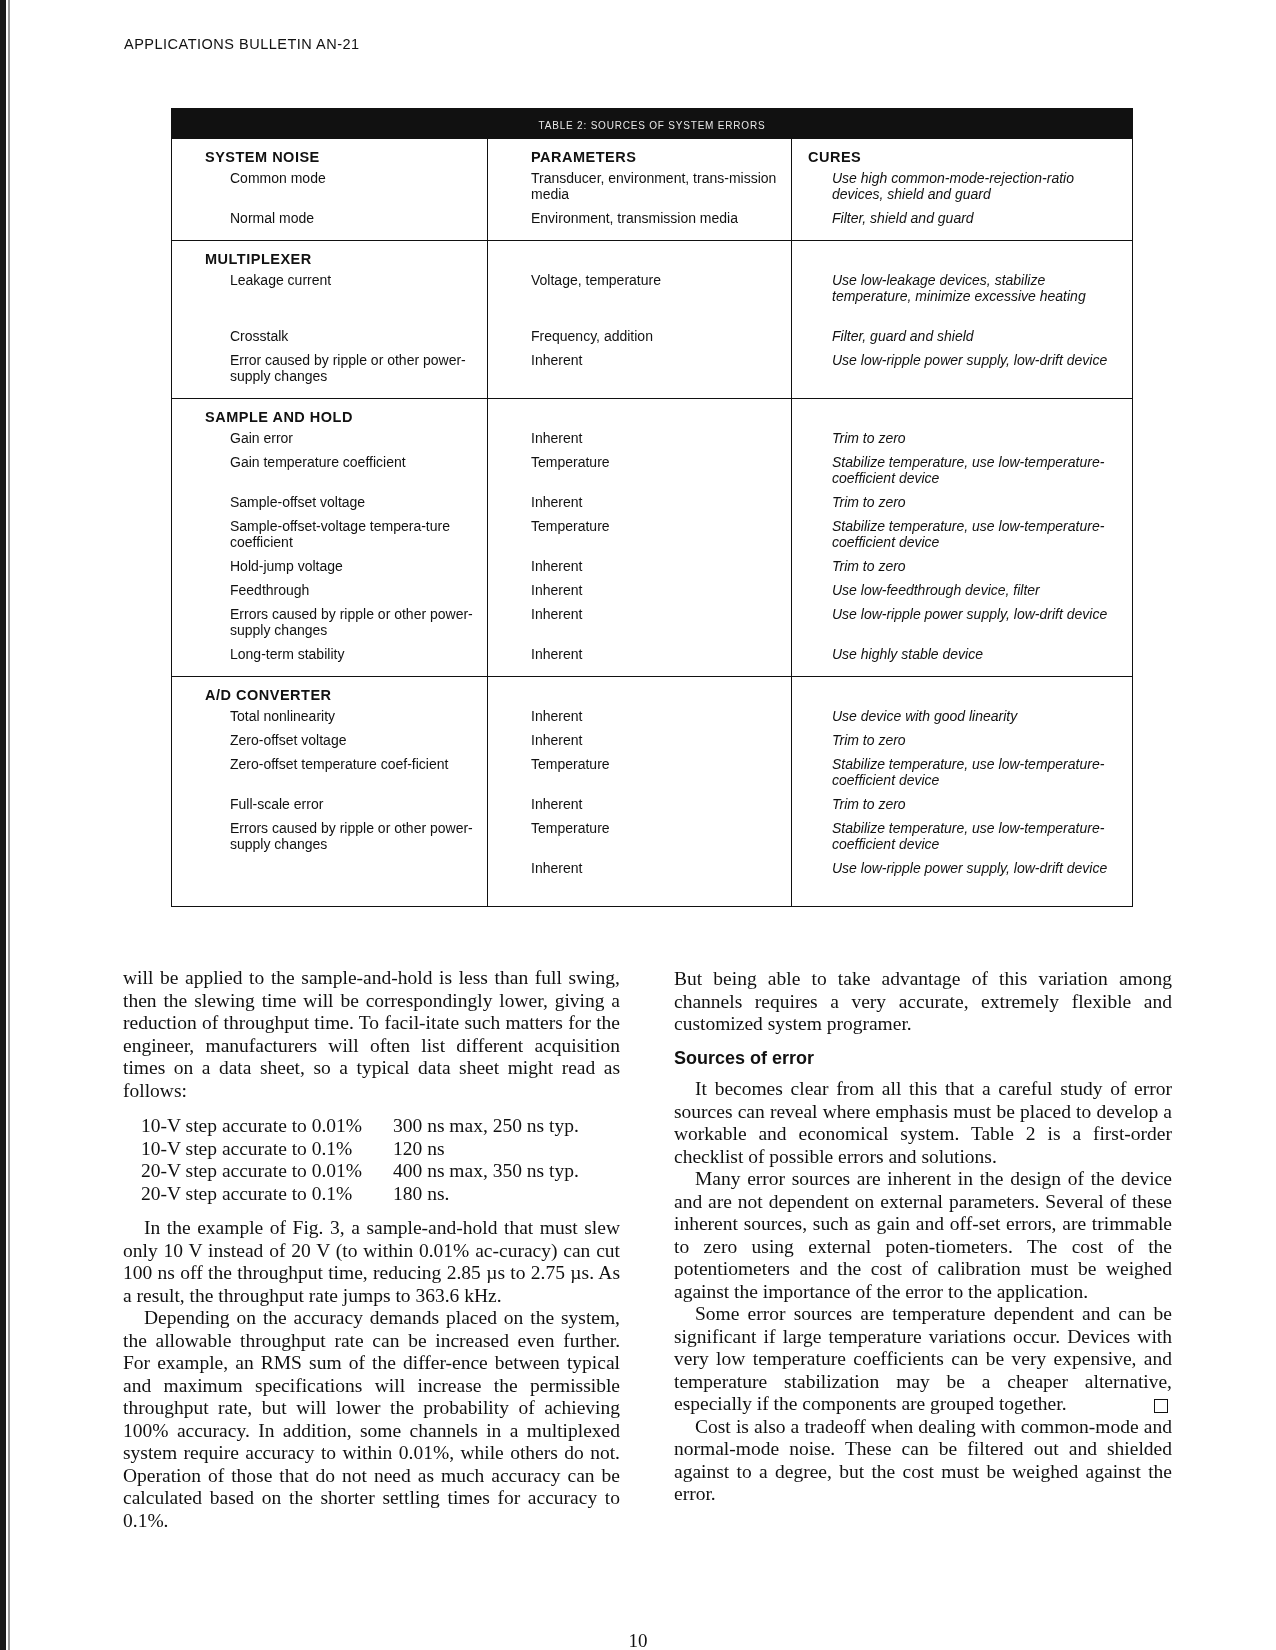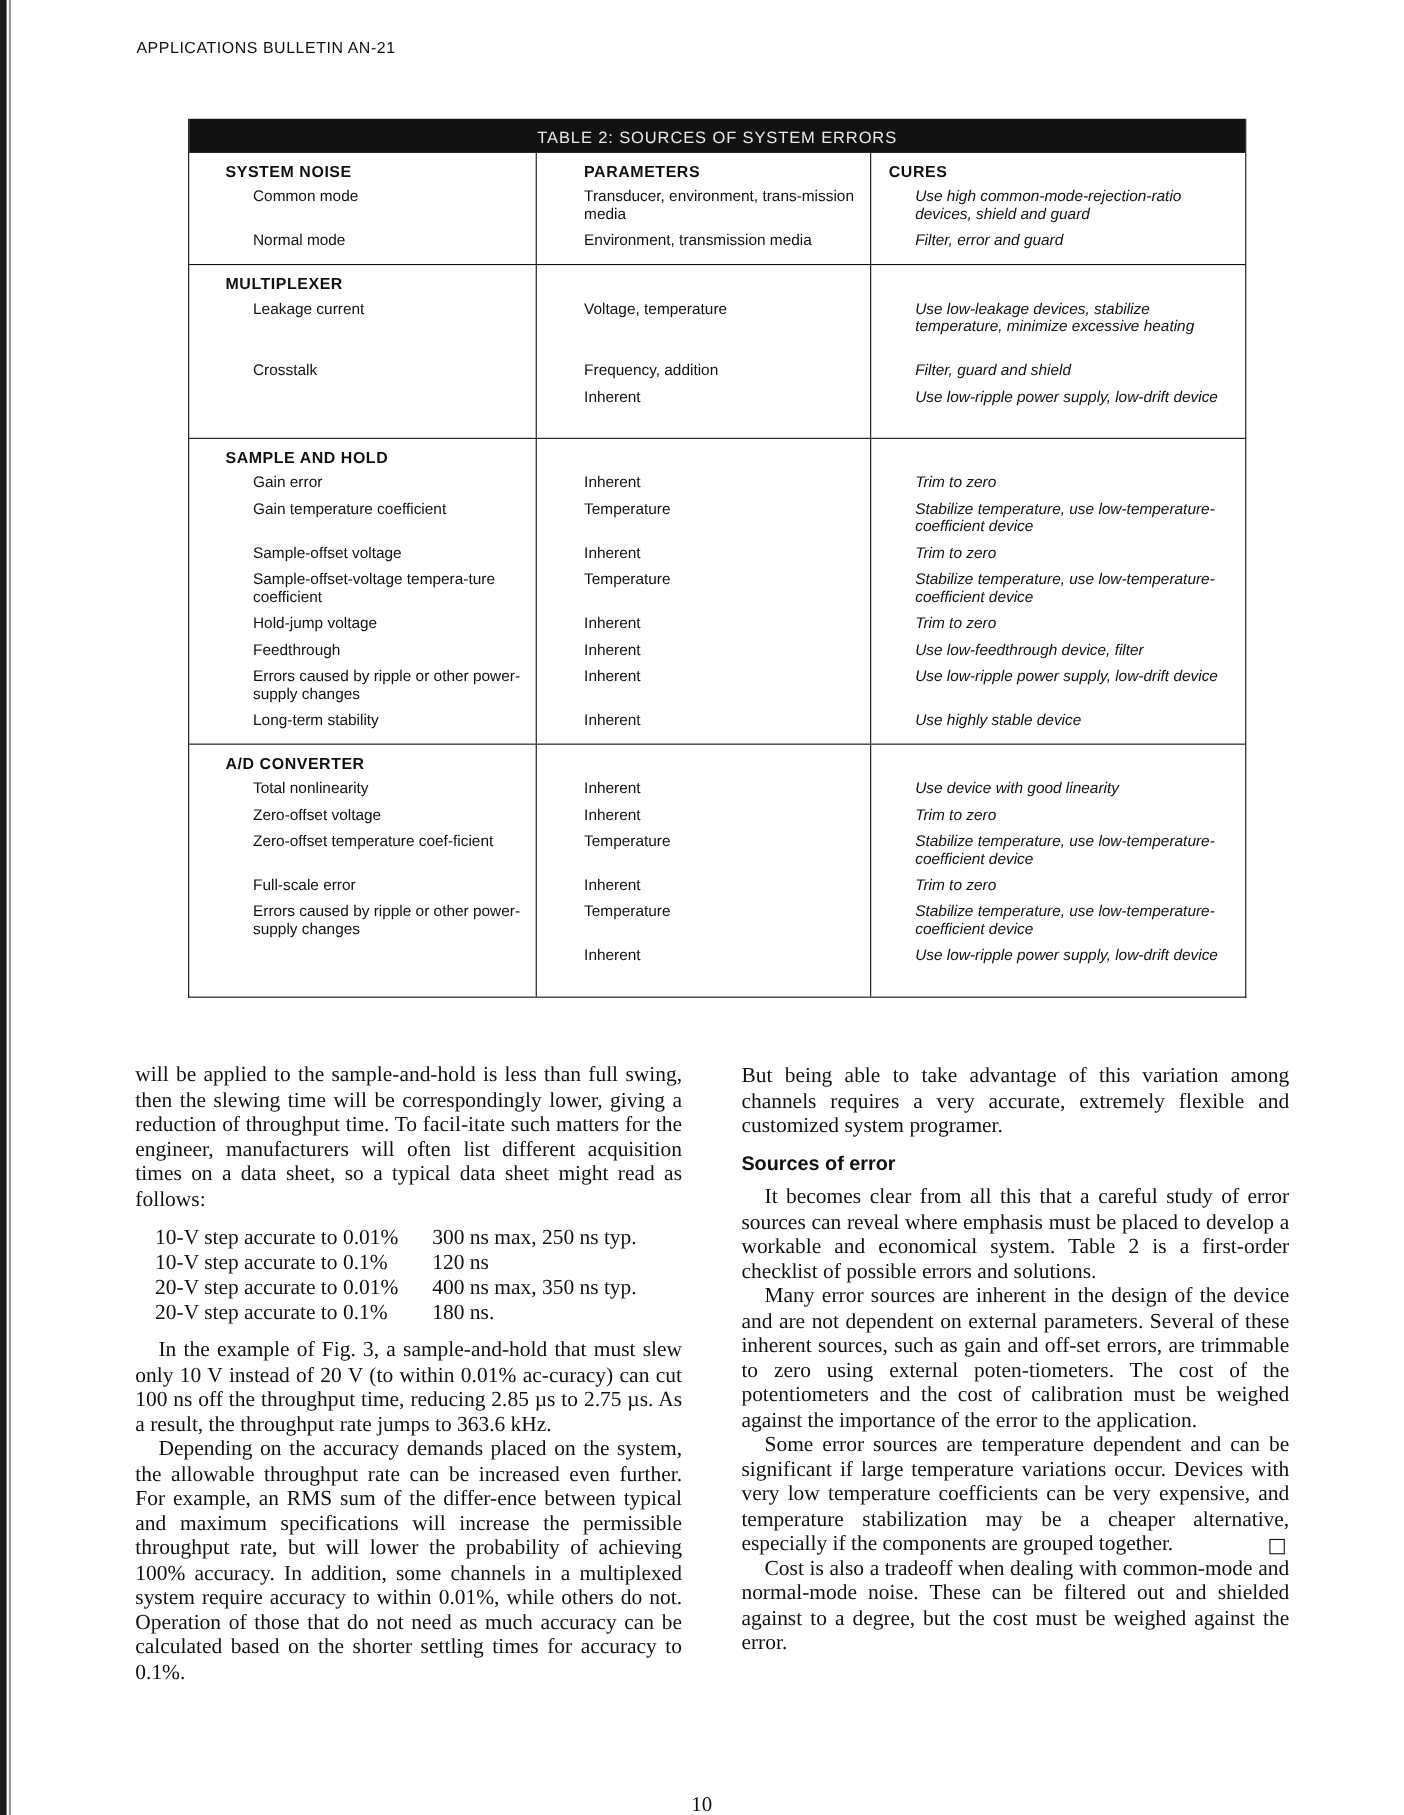"TABLE 2: SOURCES OF SYSTEM" .table-title { font-size: 15px -> 10px }
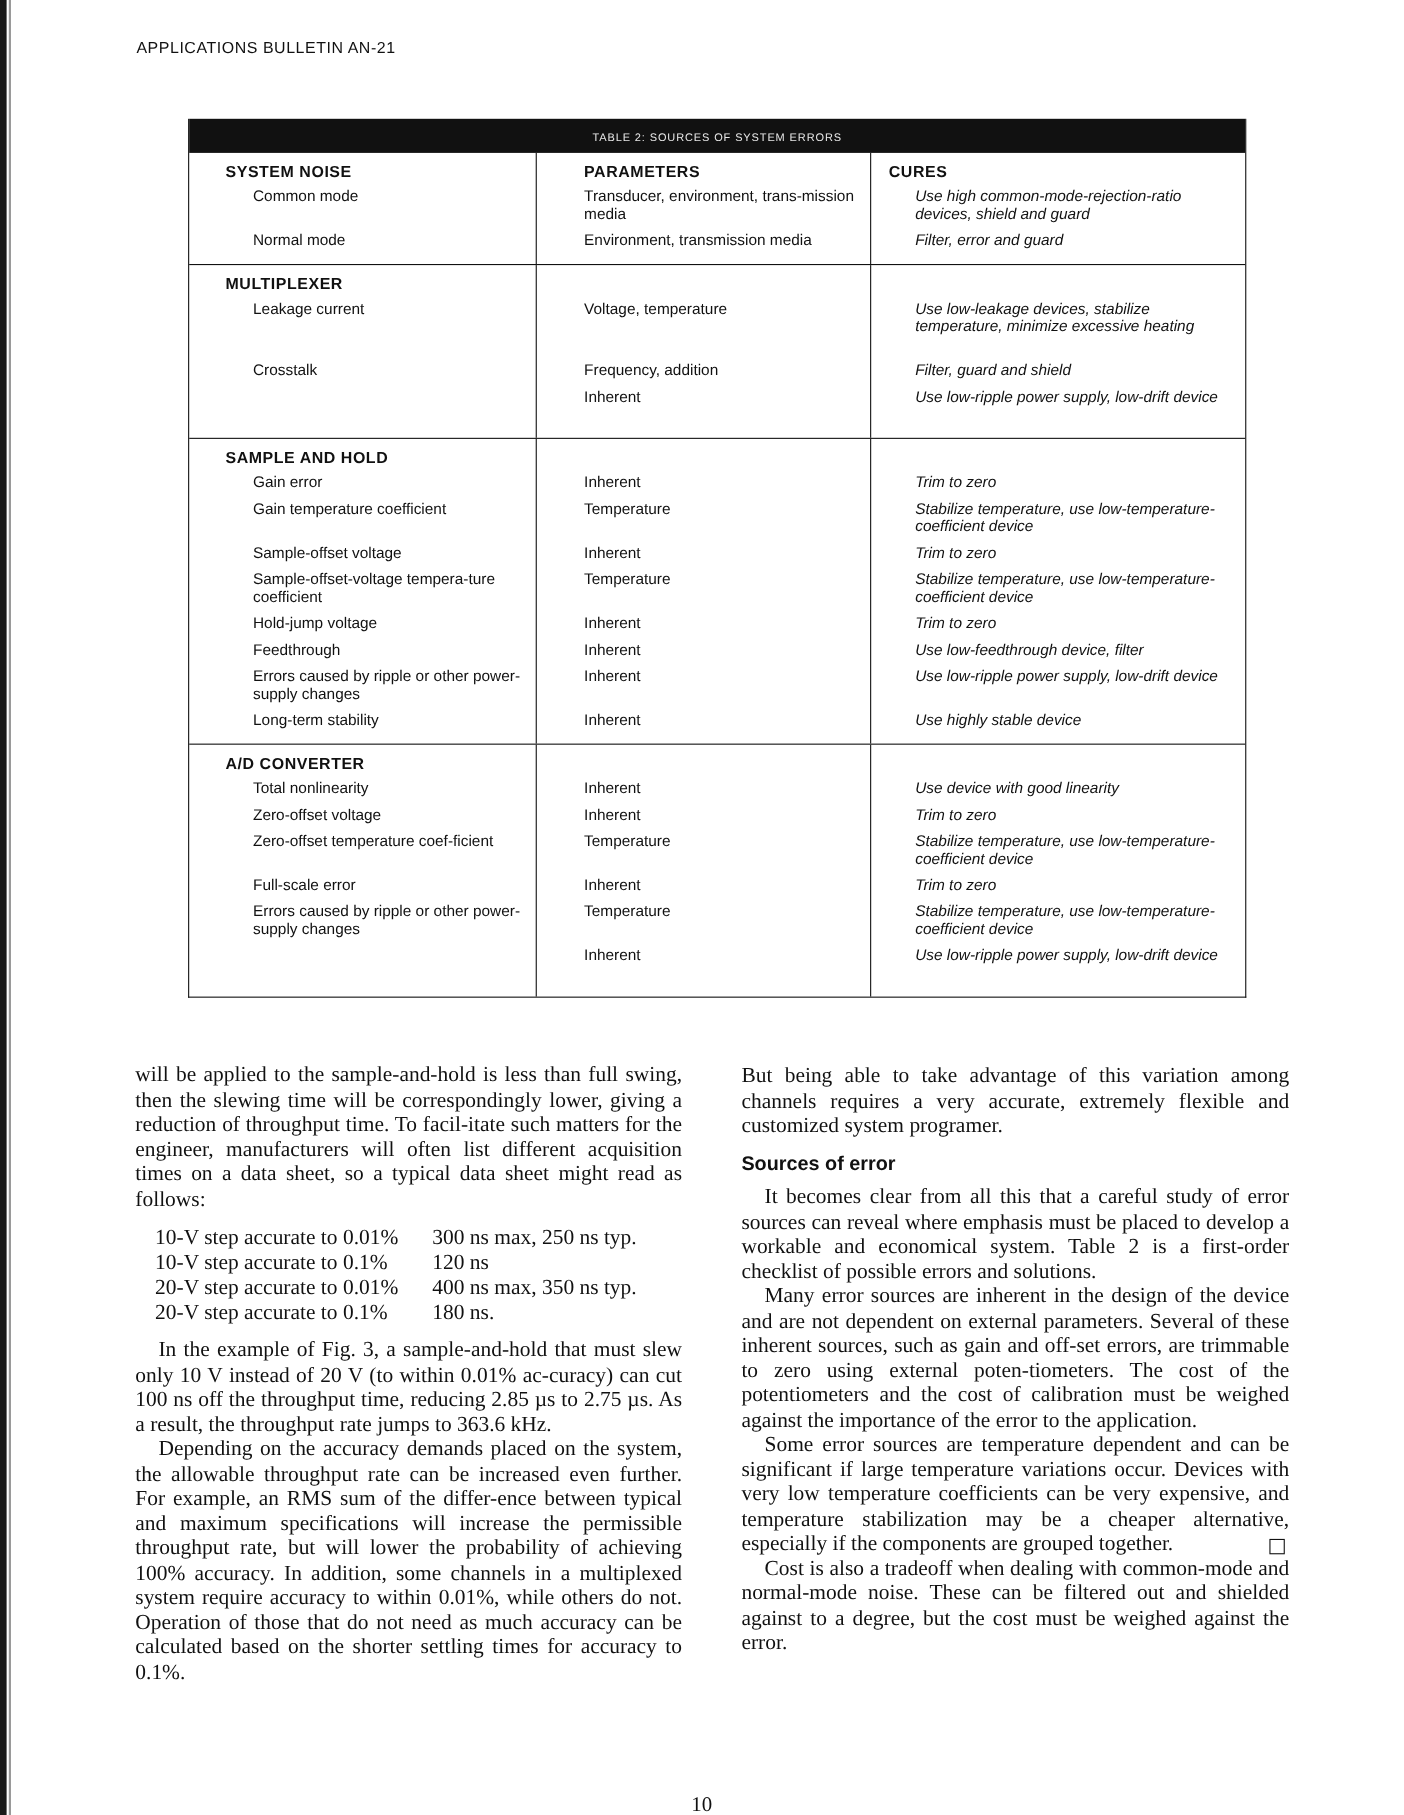"Filter, error and guard" div.cell { text: error -> shield }
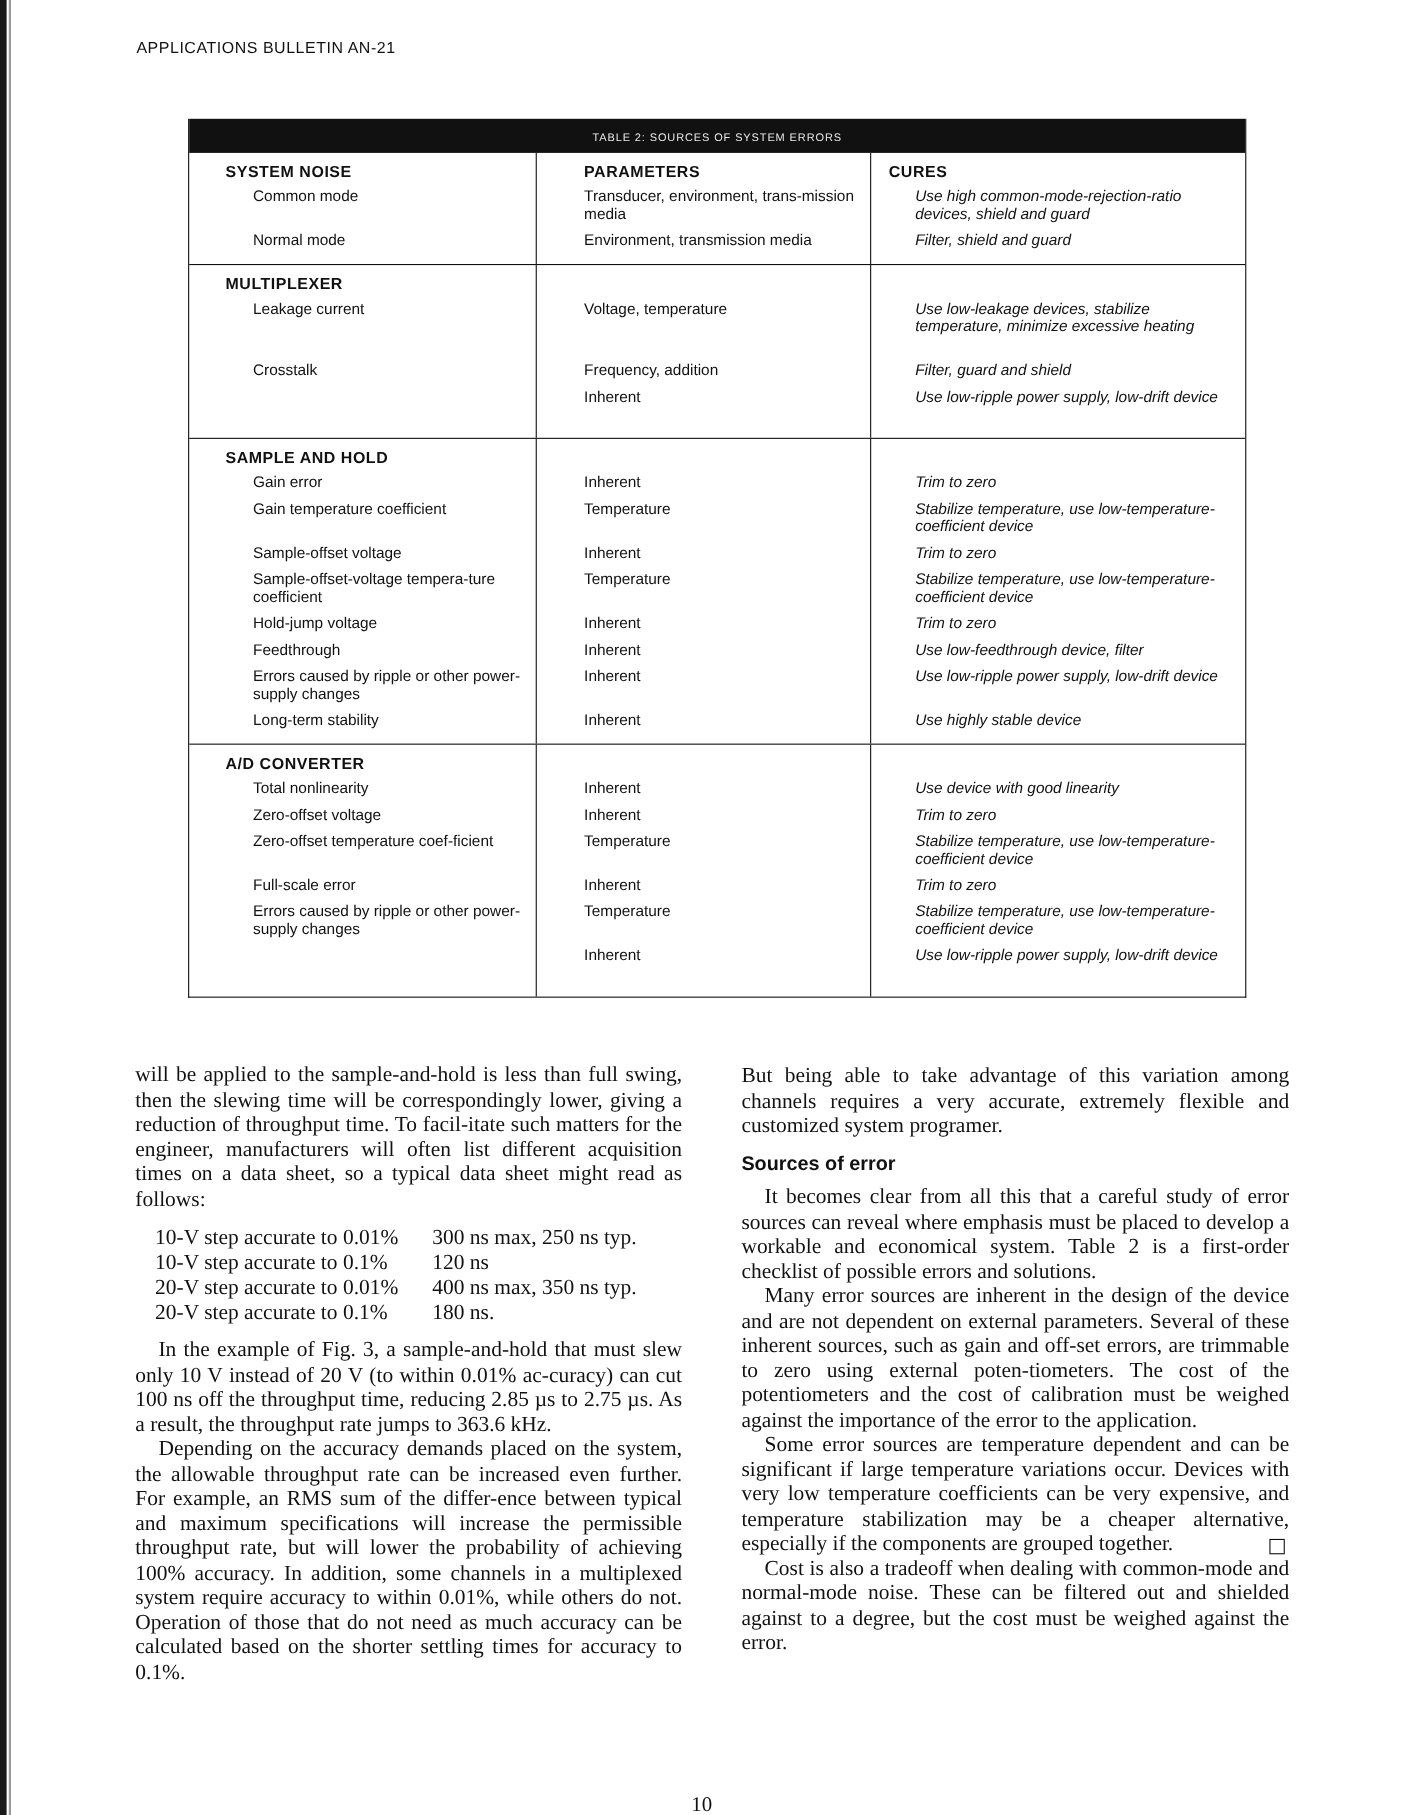"Error caused by ripple or" div.cell { html: none -> <div>Error caused by ripple or other power-supply changes</div> }
